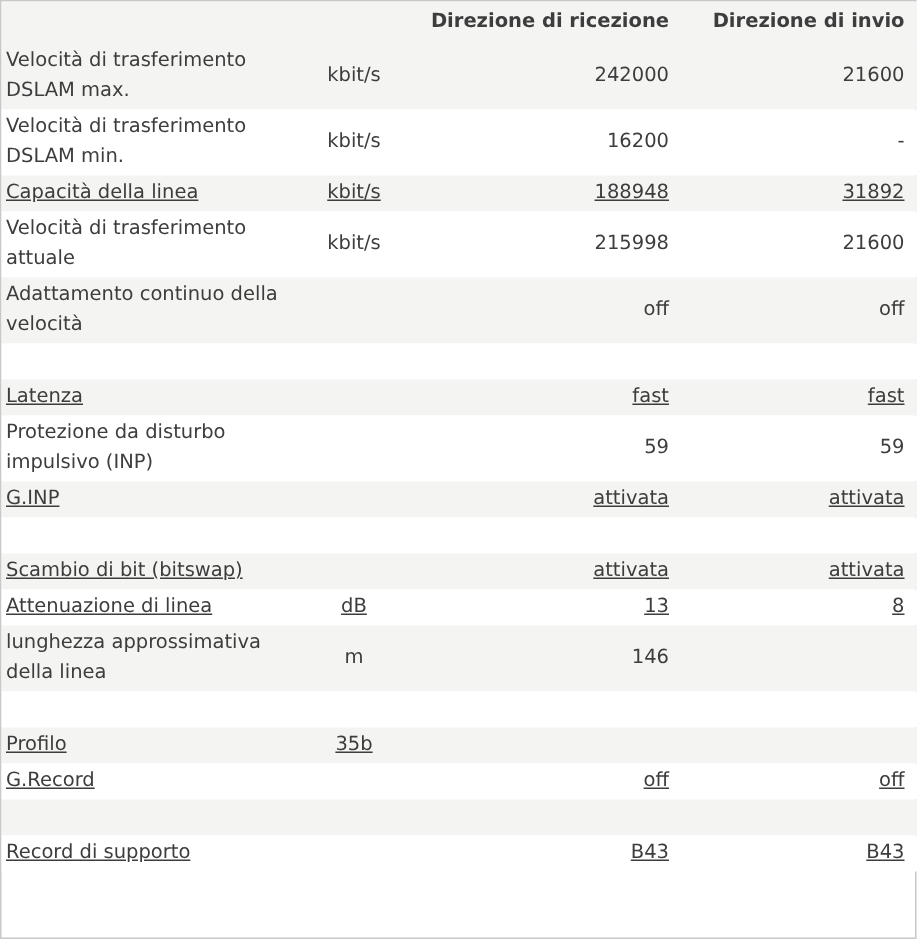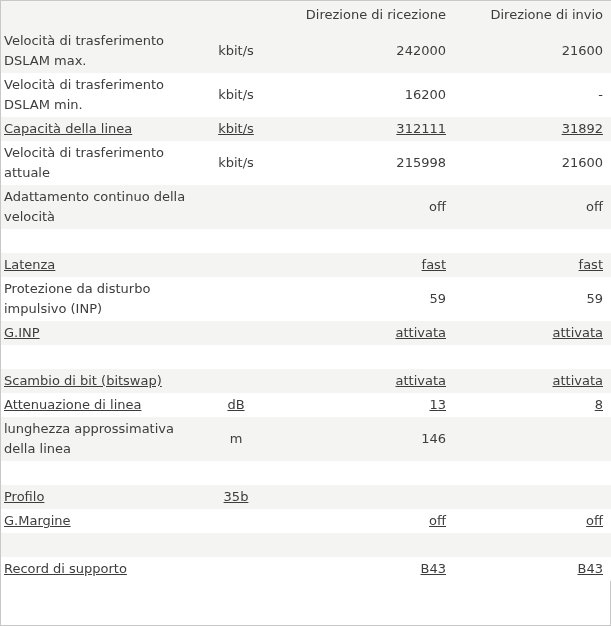"Direzione di ricezione" th { font-weight: normal -> bold }
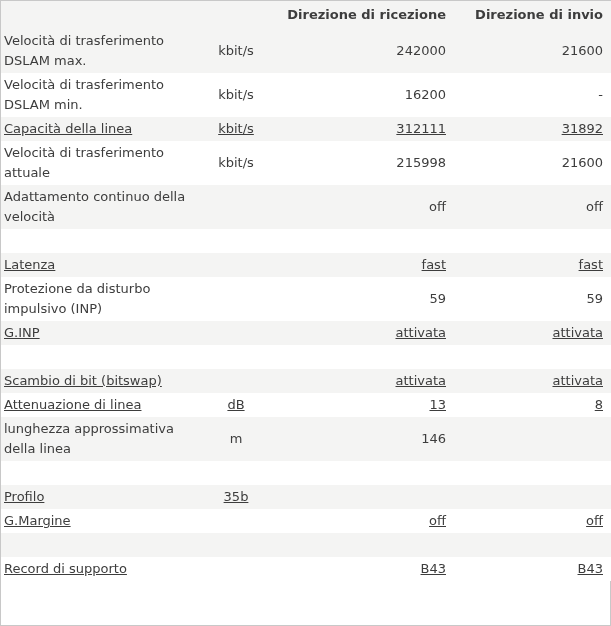"312111" td.c-rx { text: 312111 -> 188948 }
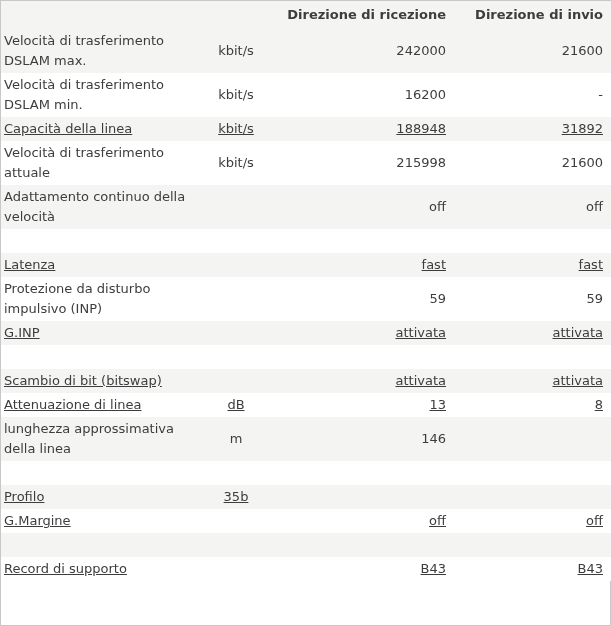"G.Margine" td.c-label { text: G.Margine -> G.Record }
